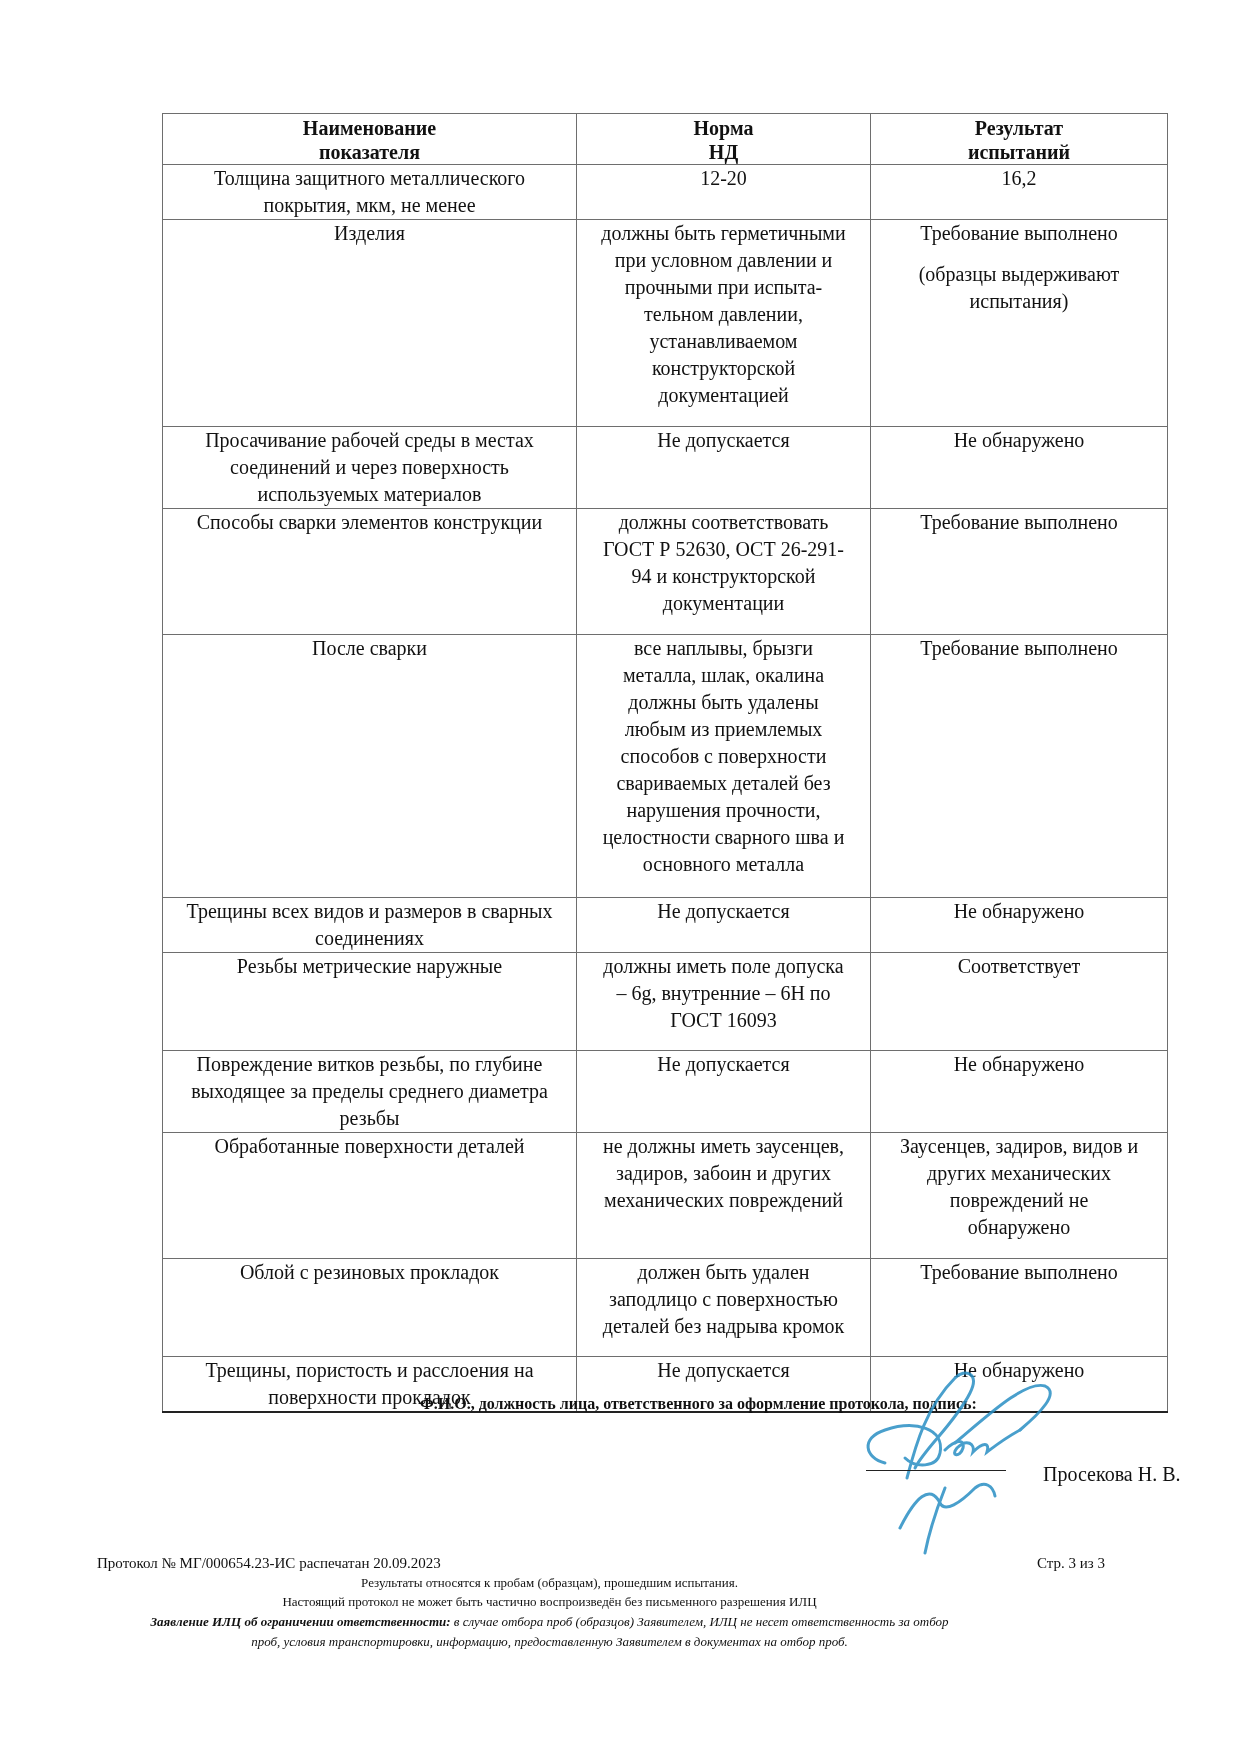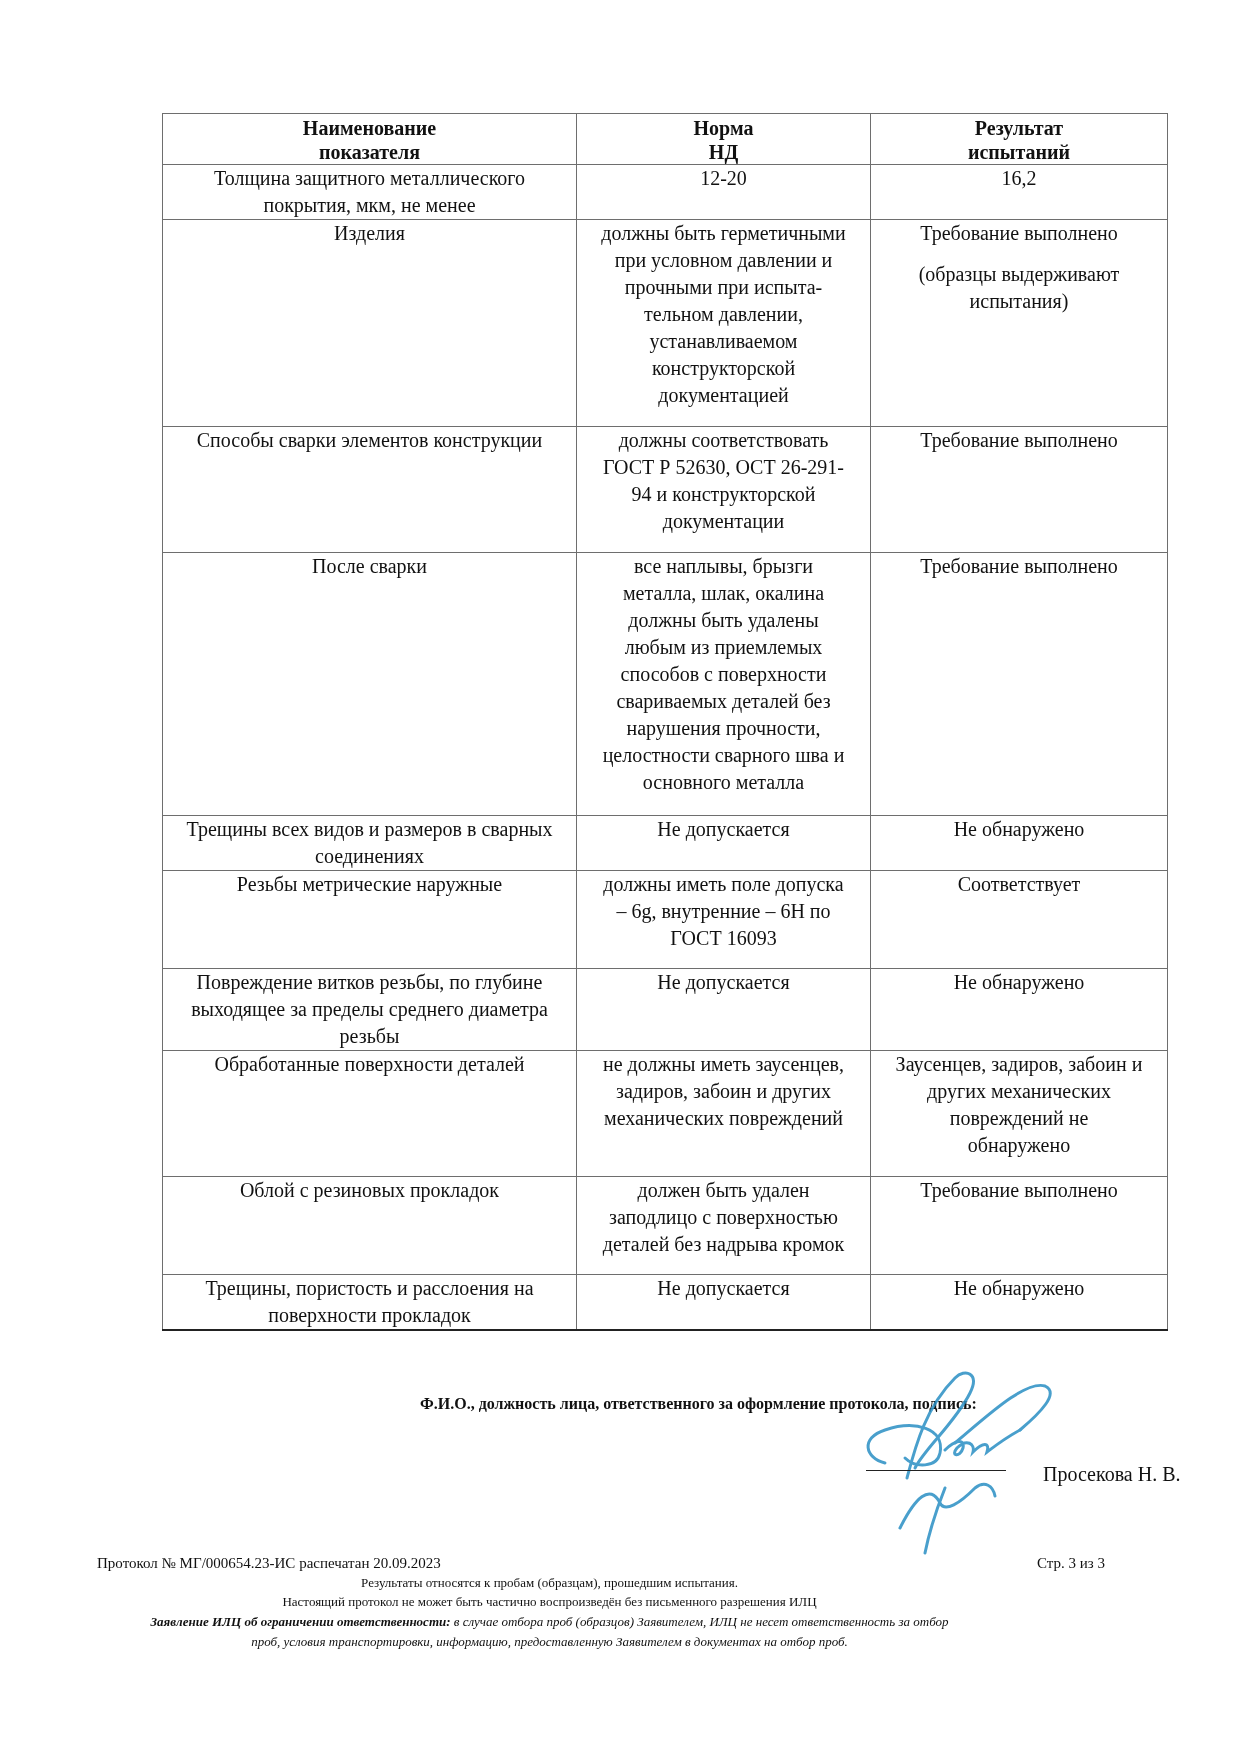"Просачивание рабочей среды в местах" tr { html: none -> <tr> <td>Просачивание рабочей среды в местах соединений и через поверхность используемых материалов</td> <td> <span>Не допускается</span> </td> <td> <span>Не обнаружено</span> </td> </tr> }
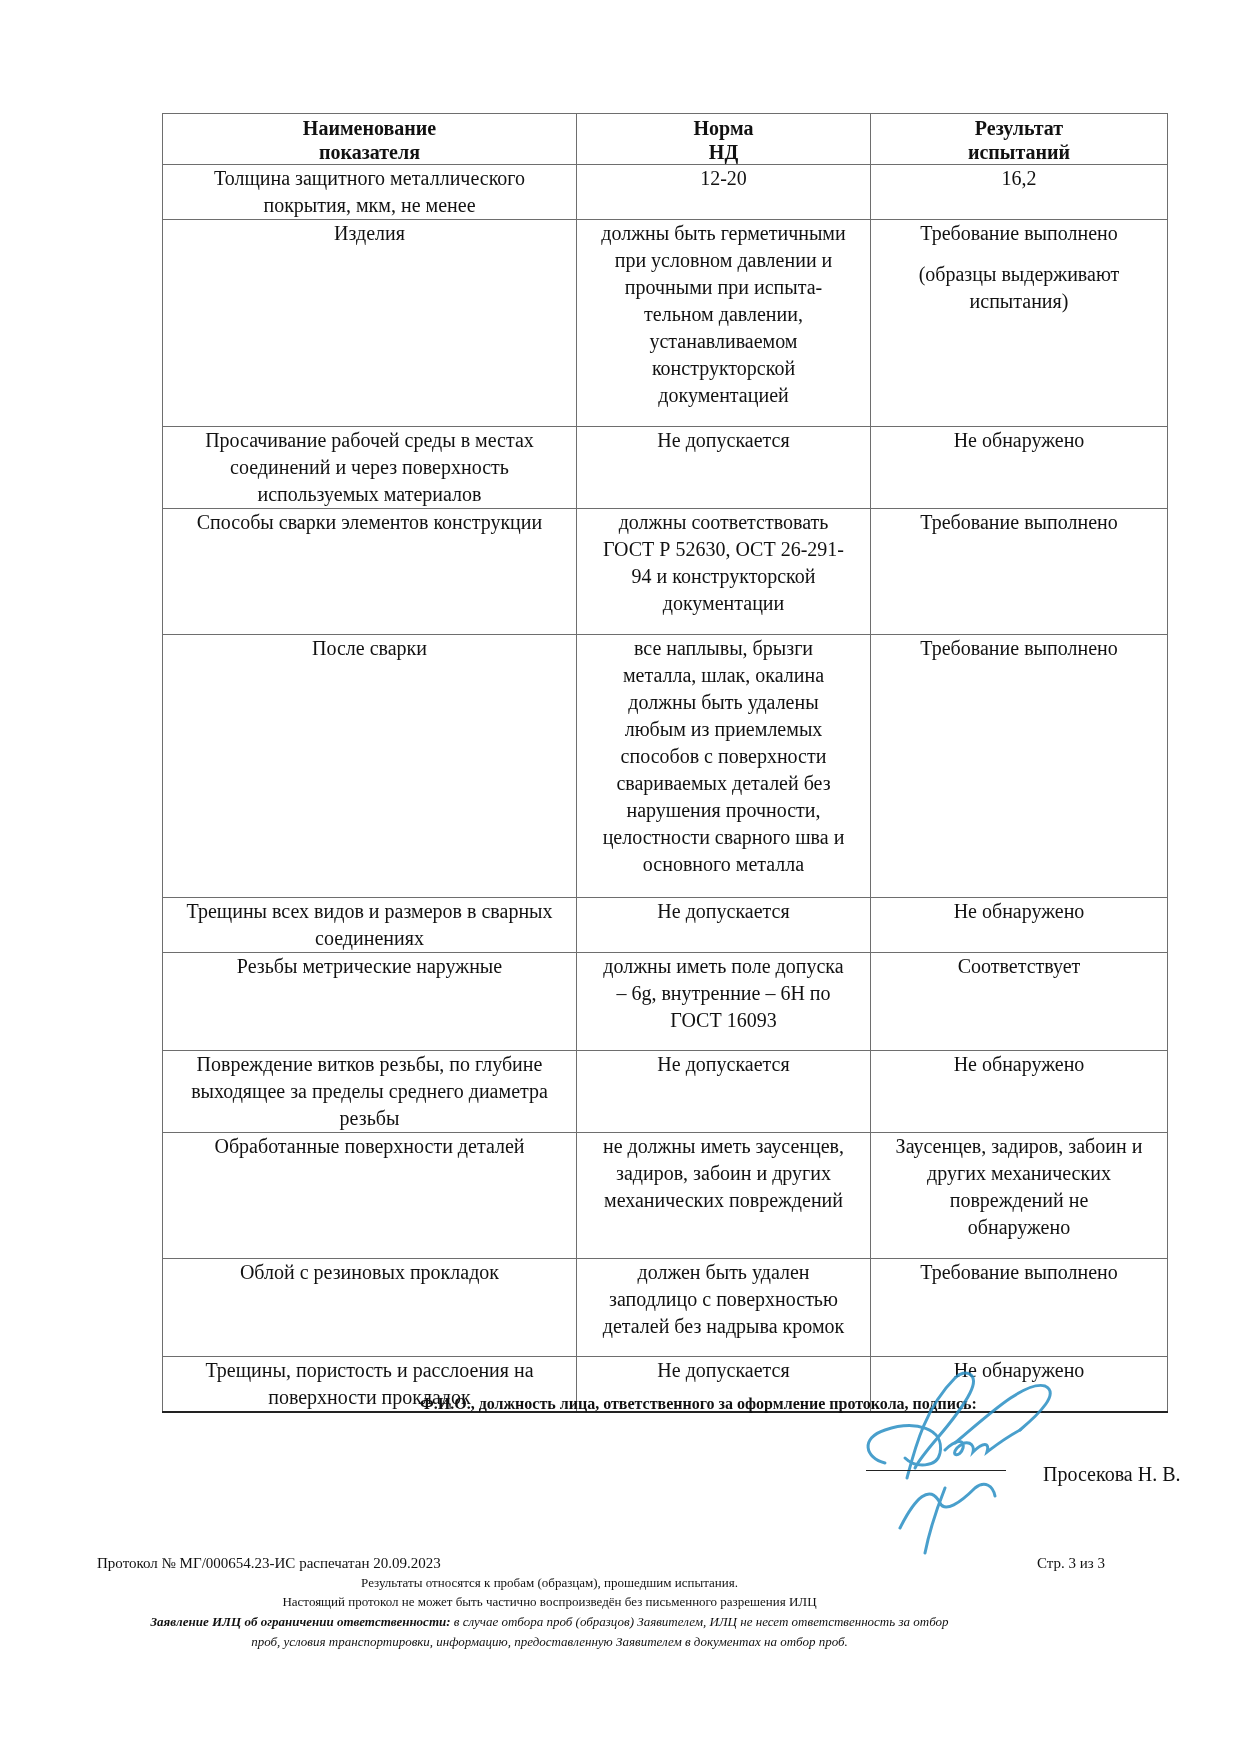"Заусенцев, задиров, забоин и" span.norm-line { text: забоин -> видов }
